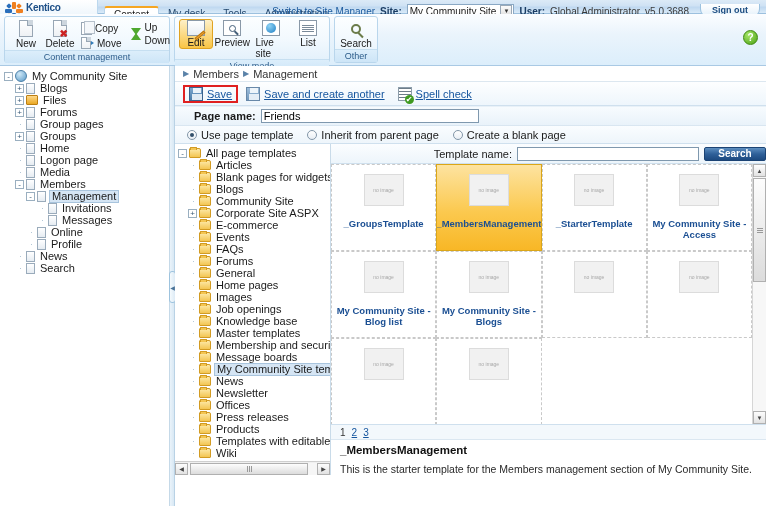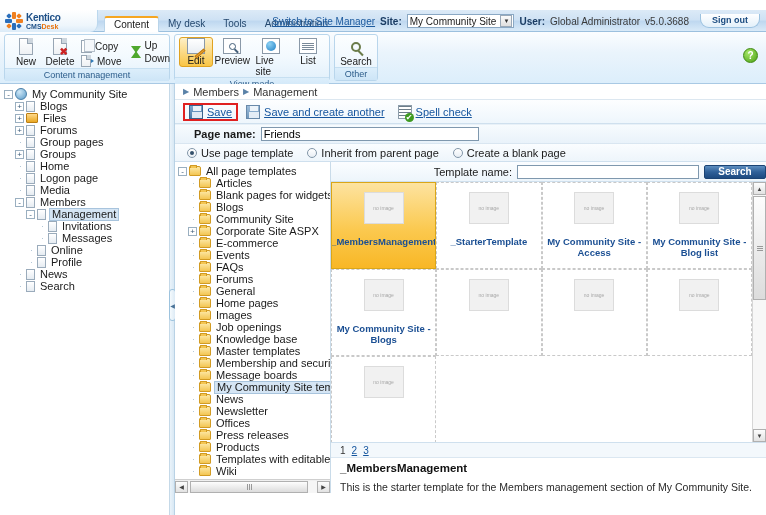"Kentico" .header { height: 22px -> 14px; margin-top: 10px -> none }
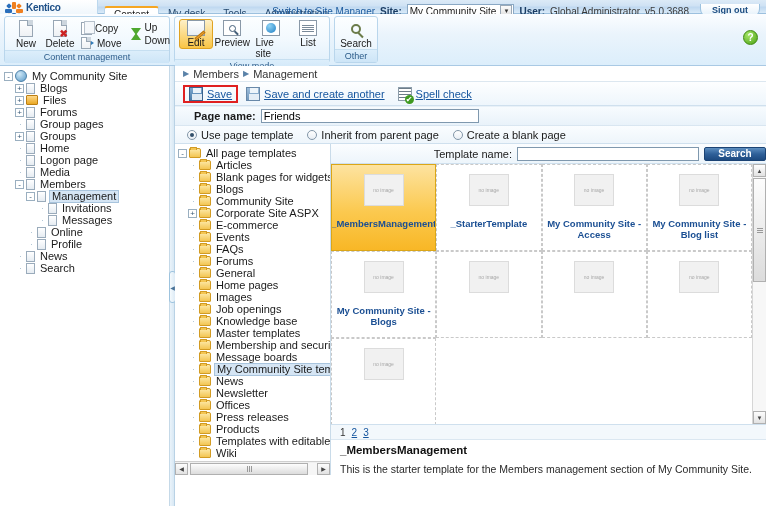"_GroupsTemplate" div.cell { html: none -> <div> <div>no image</div> <div>_GroupsTemplate</div> </div> }
